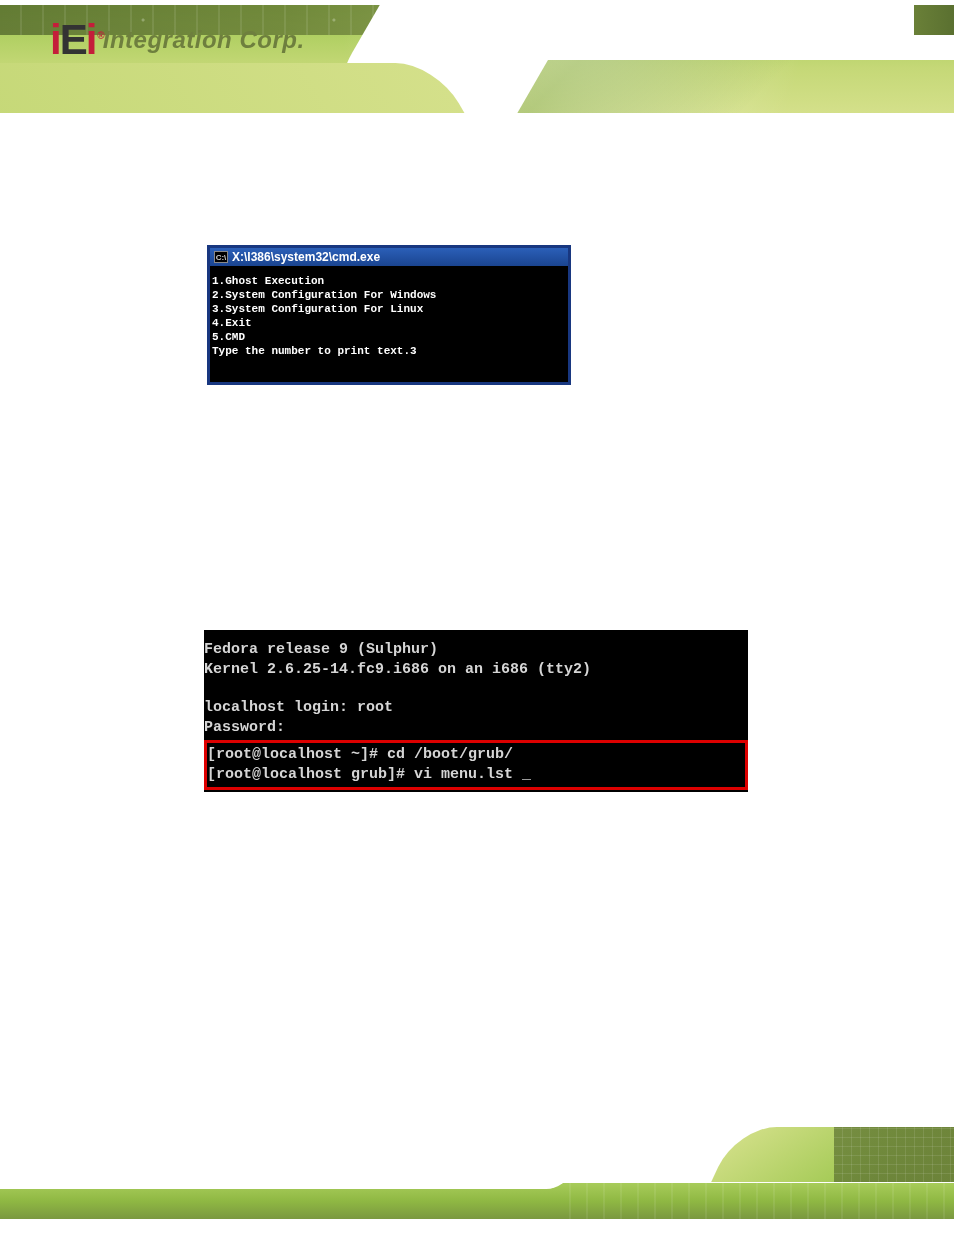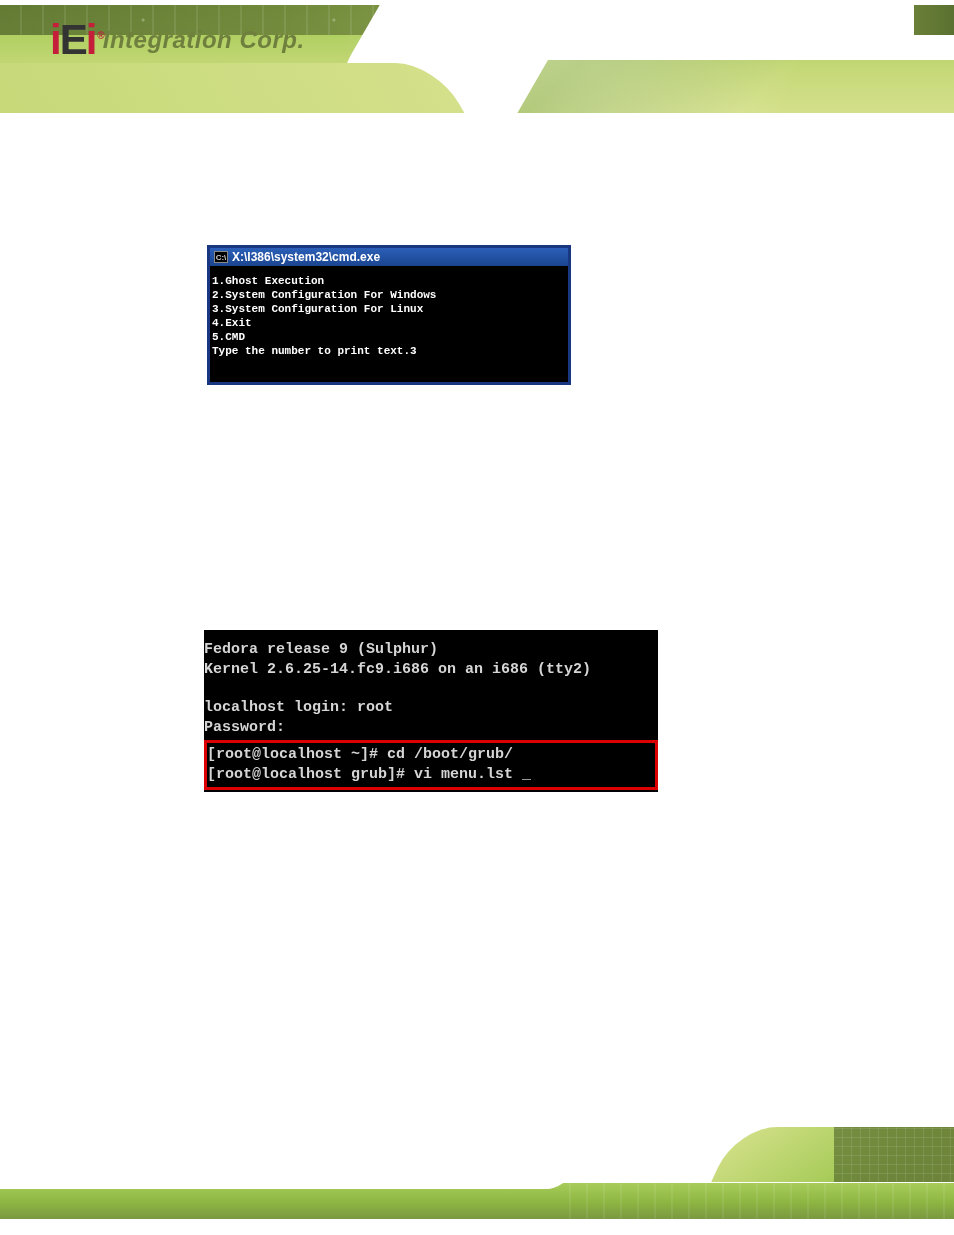"Fedora release 9 (Sulphur) Kernel" .linux-terminal { width: 454px -> 544px }
